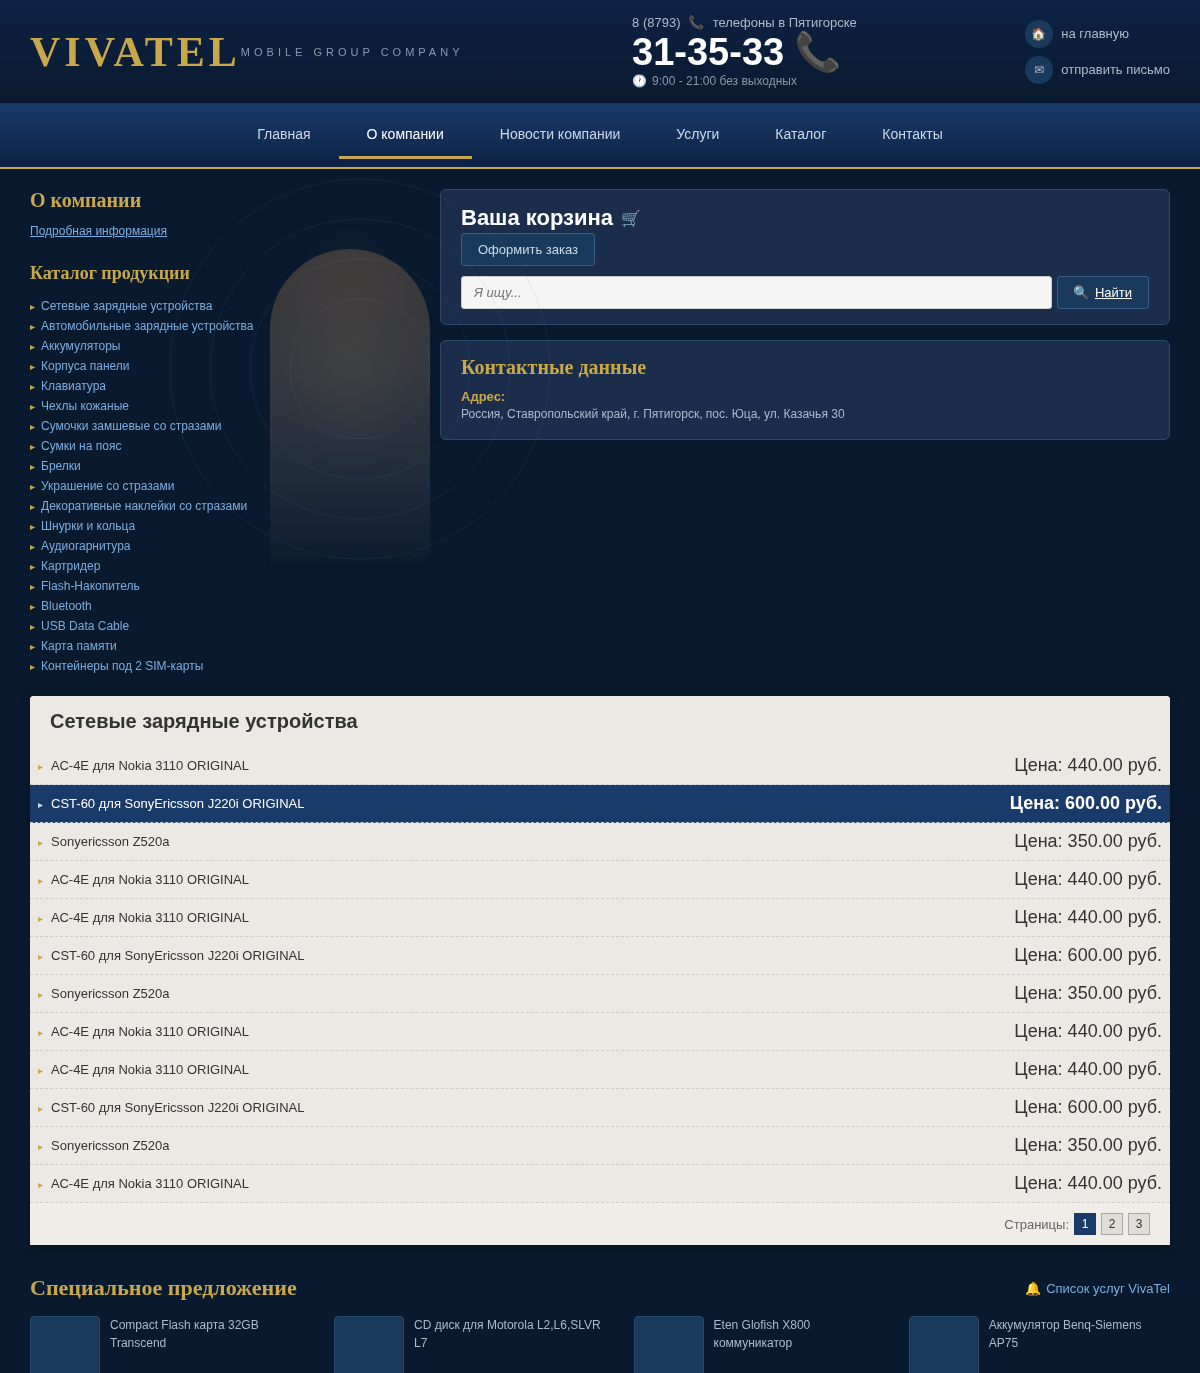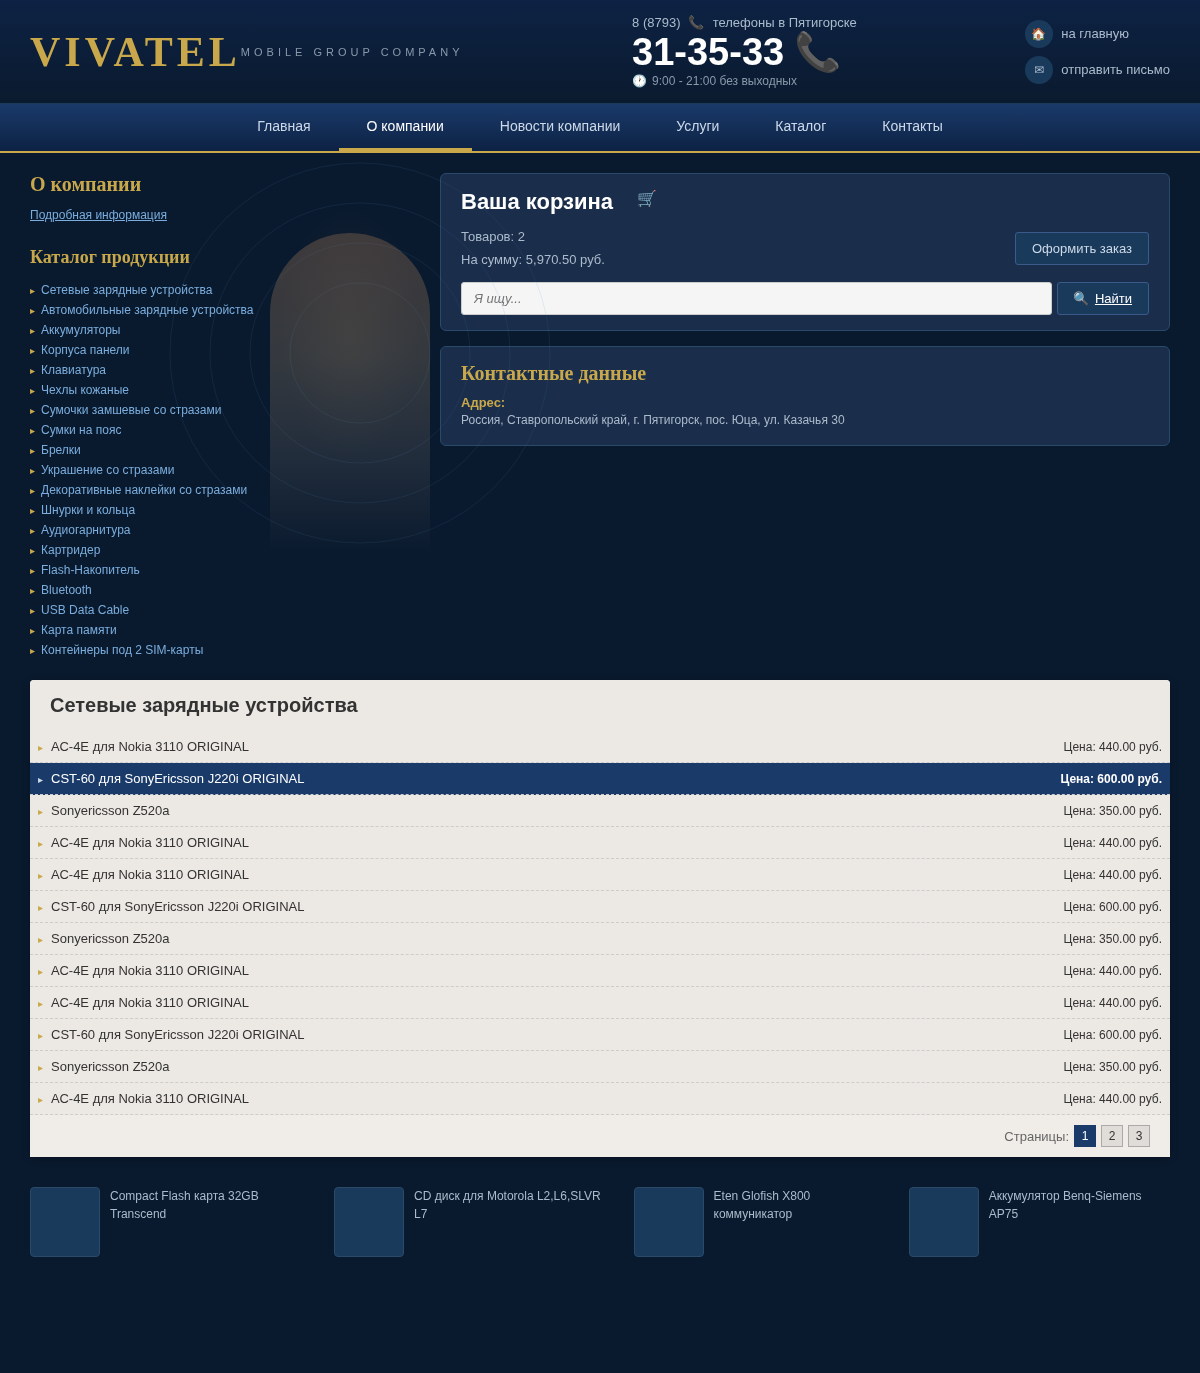"Главная" .nav { padding: 0 -> 8px }
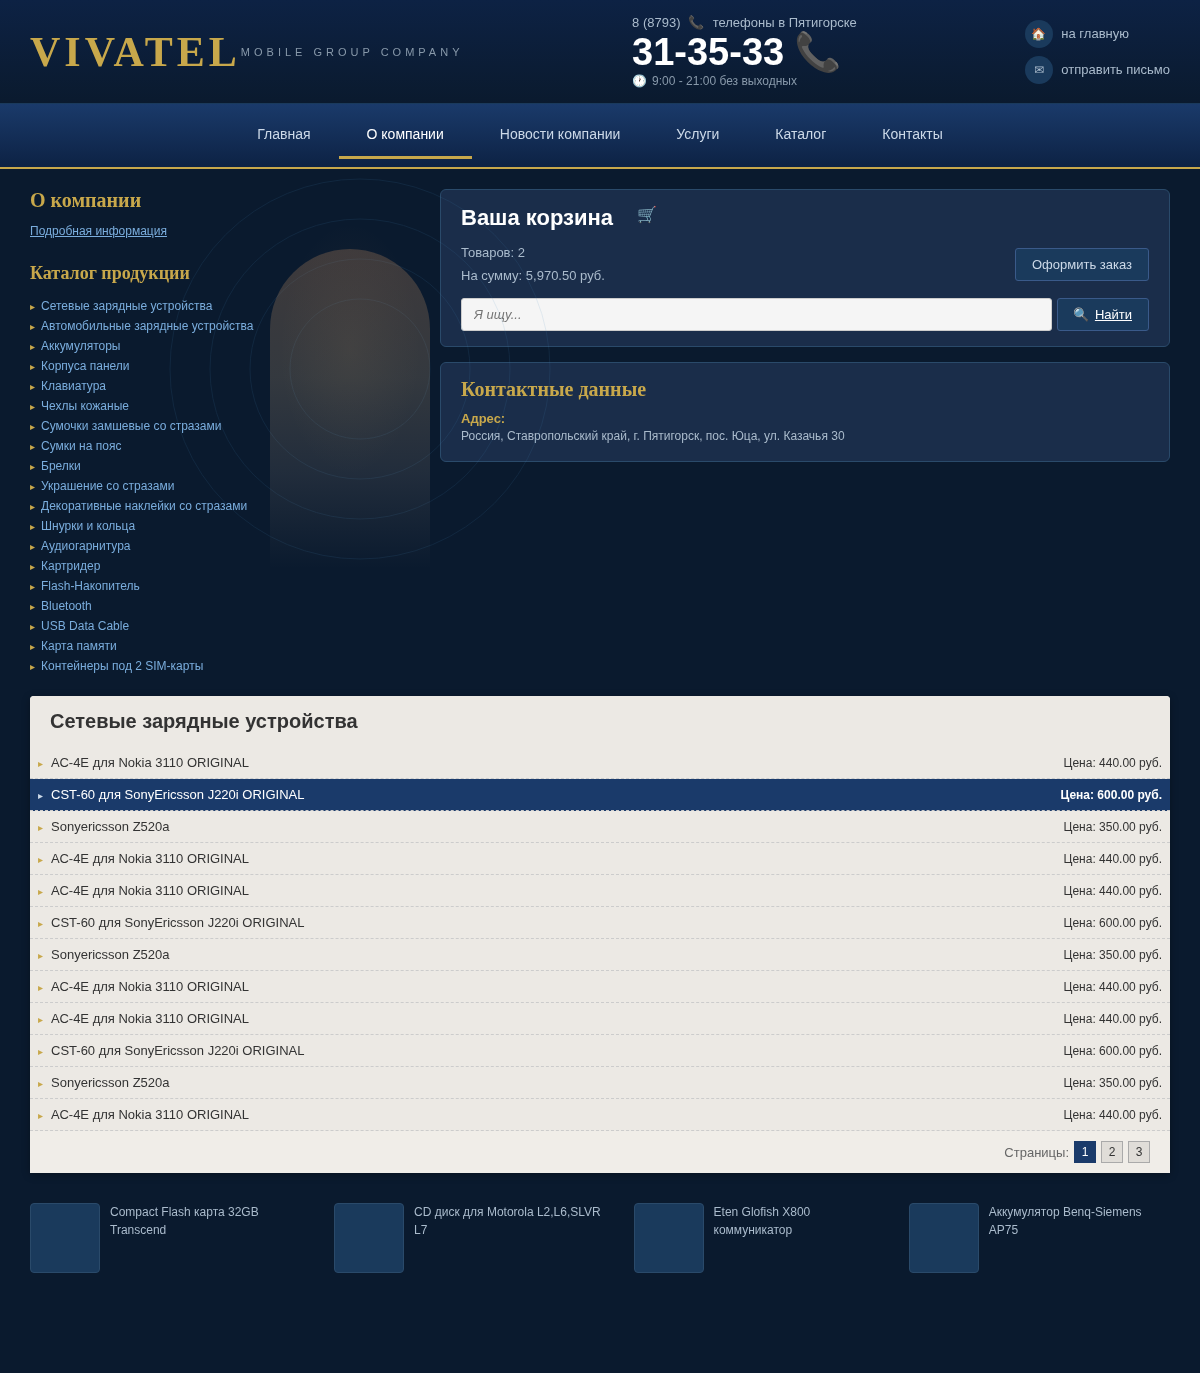"Ваша корзина" .cart-title { align-items: flex-start -> center; gap: 24px -> 8px; margin-bottom: 10px -> 2px }
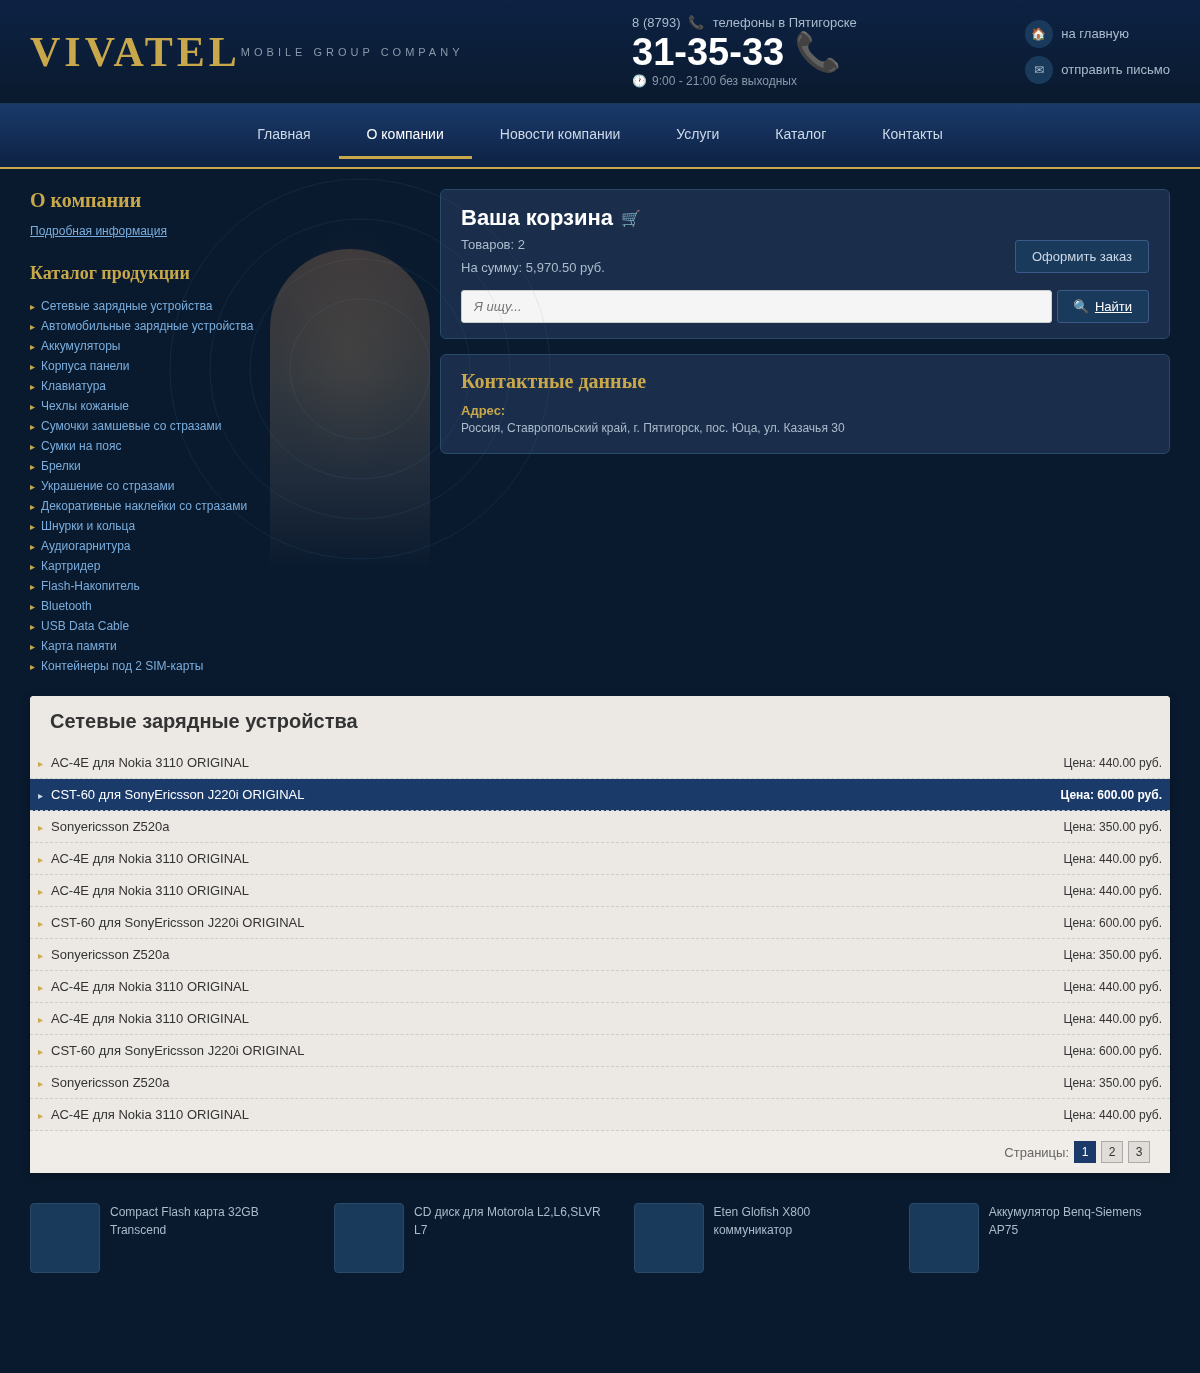"Товаров: 2" div.cart-details { html: <div> <div>Товаров: 2</div> <div>На сумму: 5,970.50 руб.</div> </div> -> none }
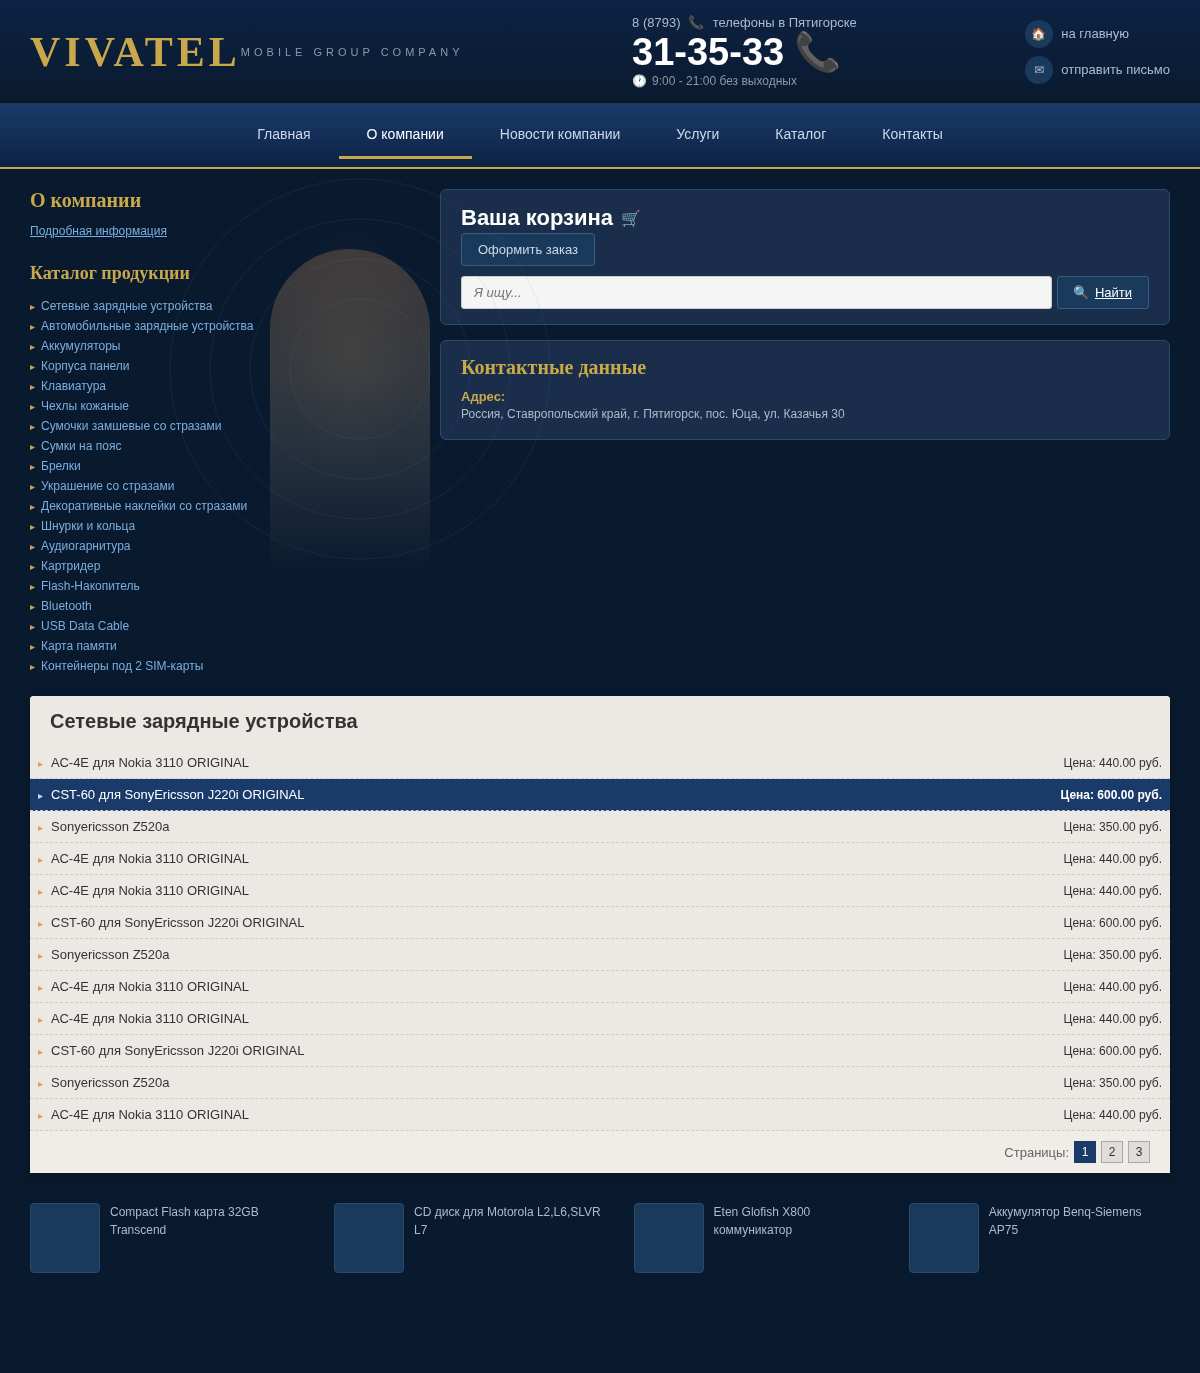"Цена: 440.00 руб." .product-price { font-size: 12px -> 18px }
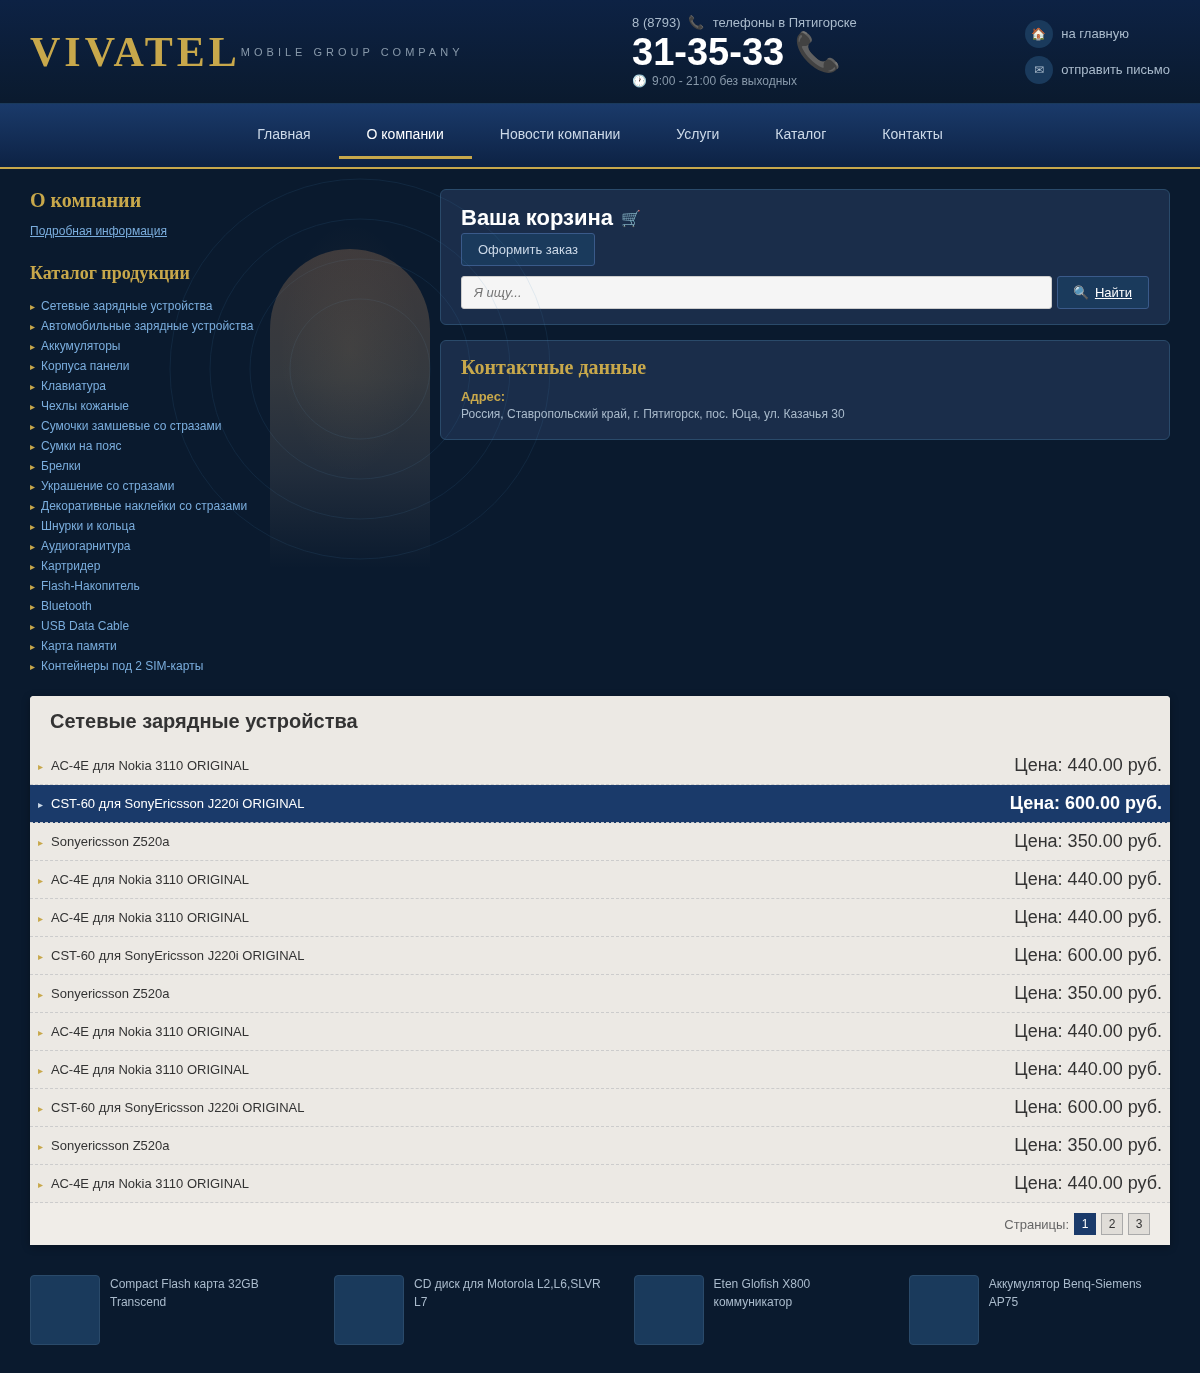"Специальное предложение" div.special-header { html: none -> <div> <div>Специальное предложение</div> <a> <span>🔔</span> <span>Список услуг VivaTel</span> </a> </div> }
